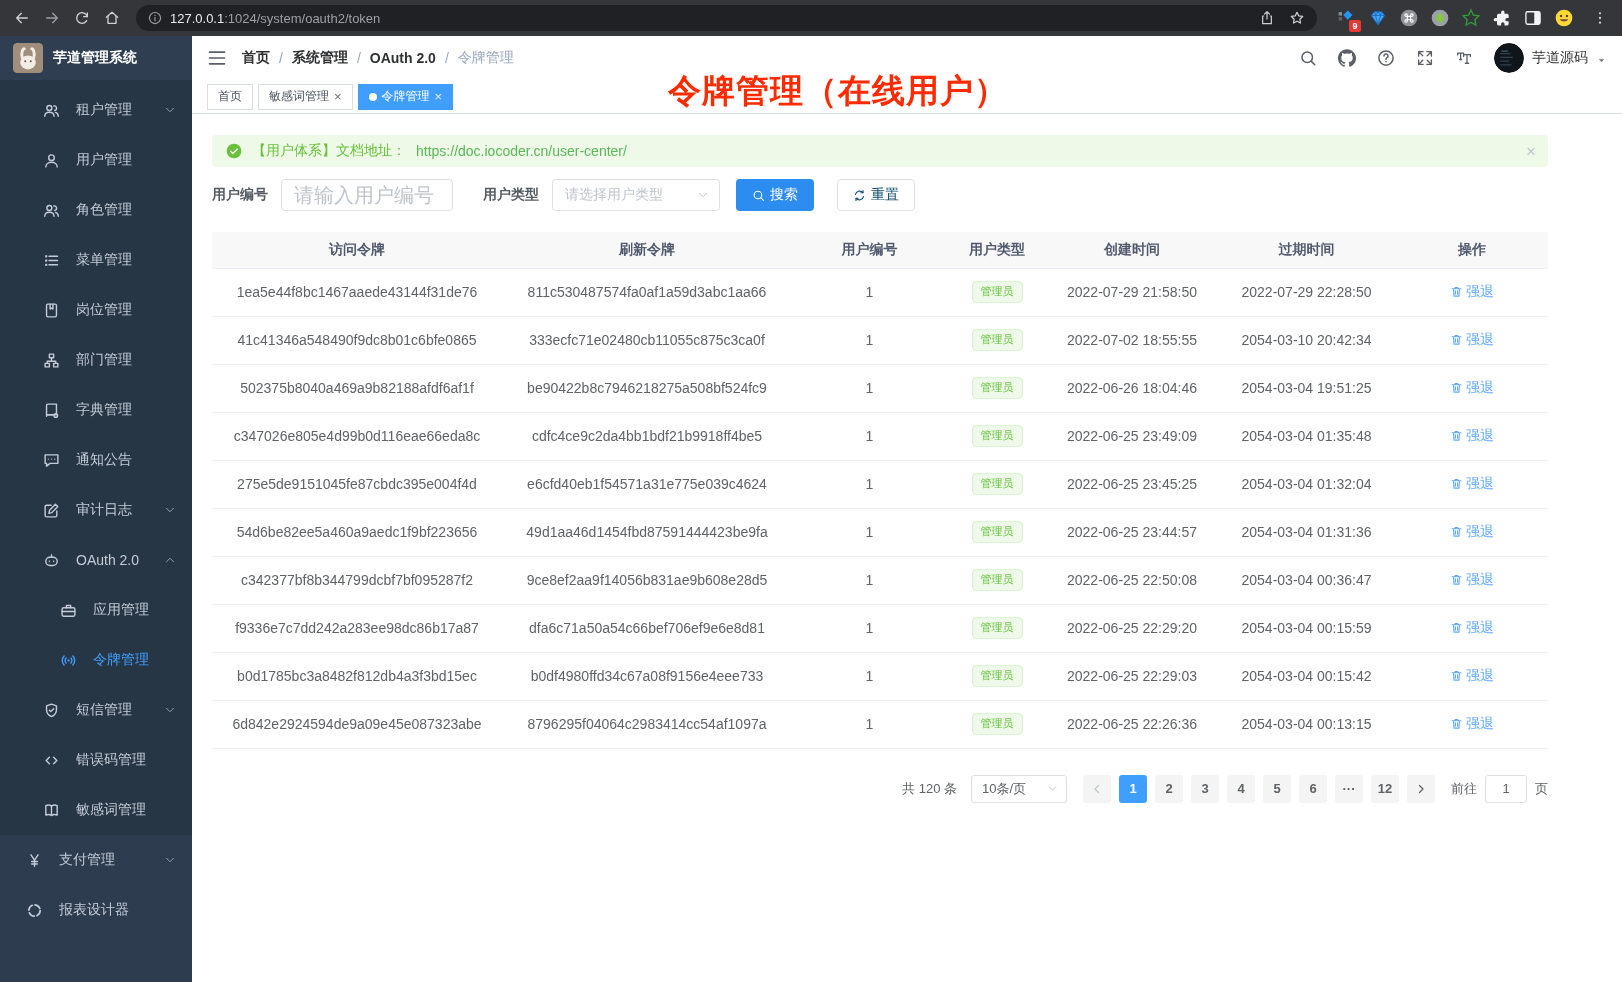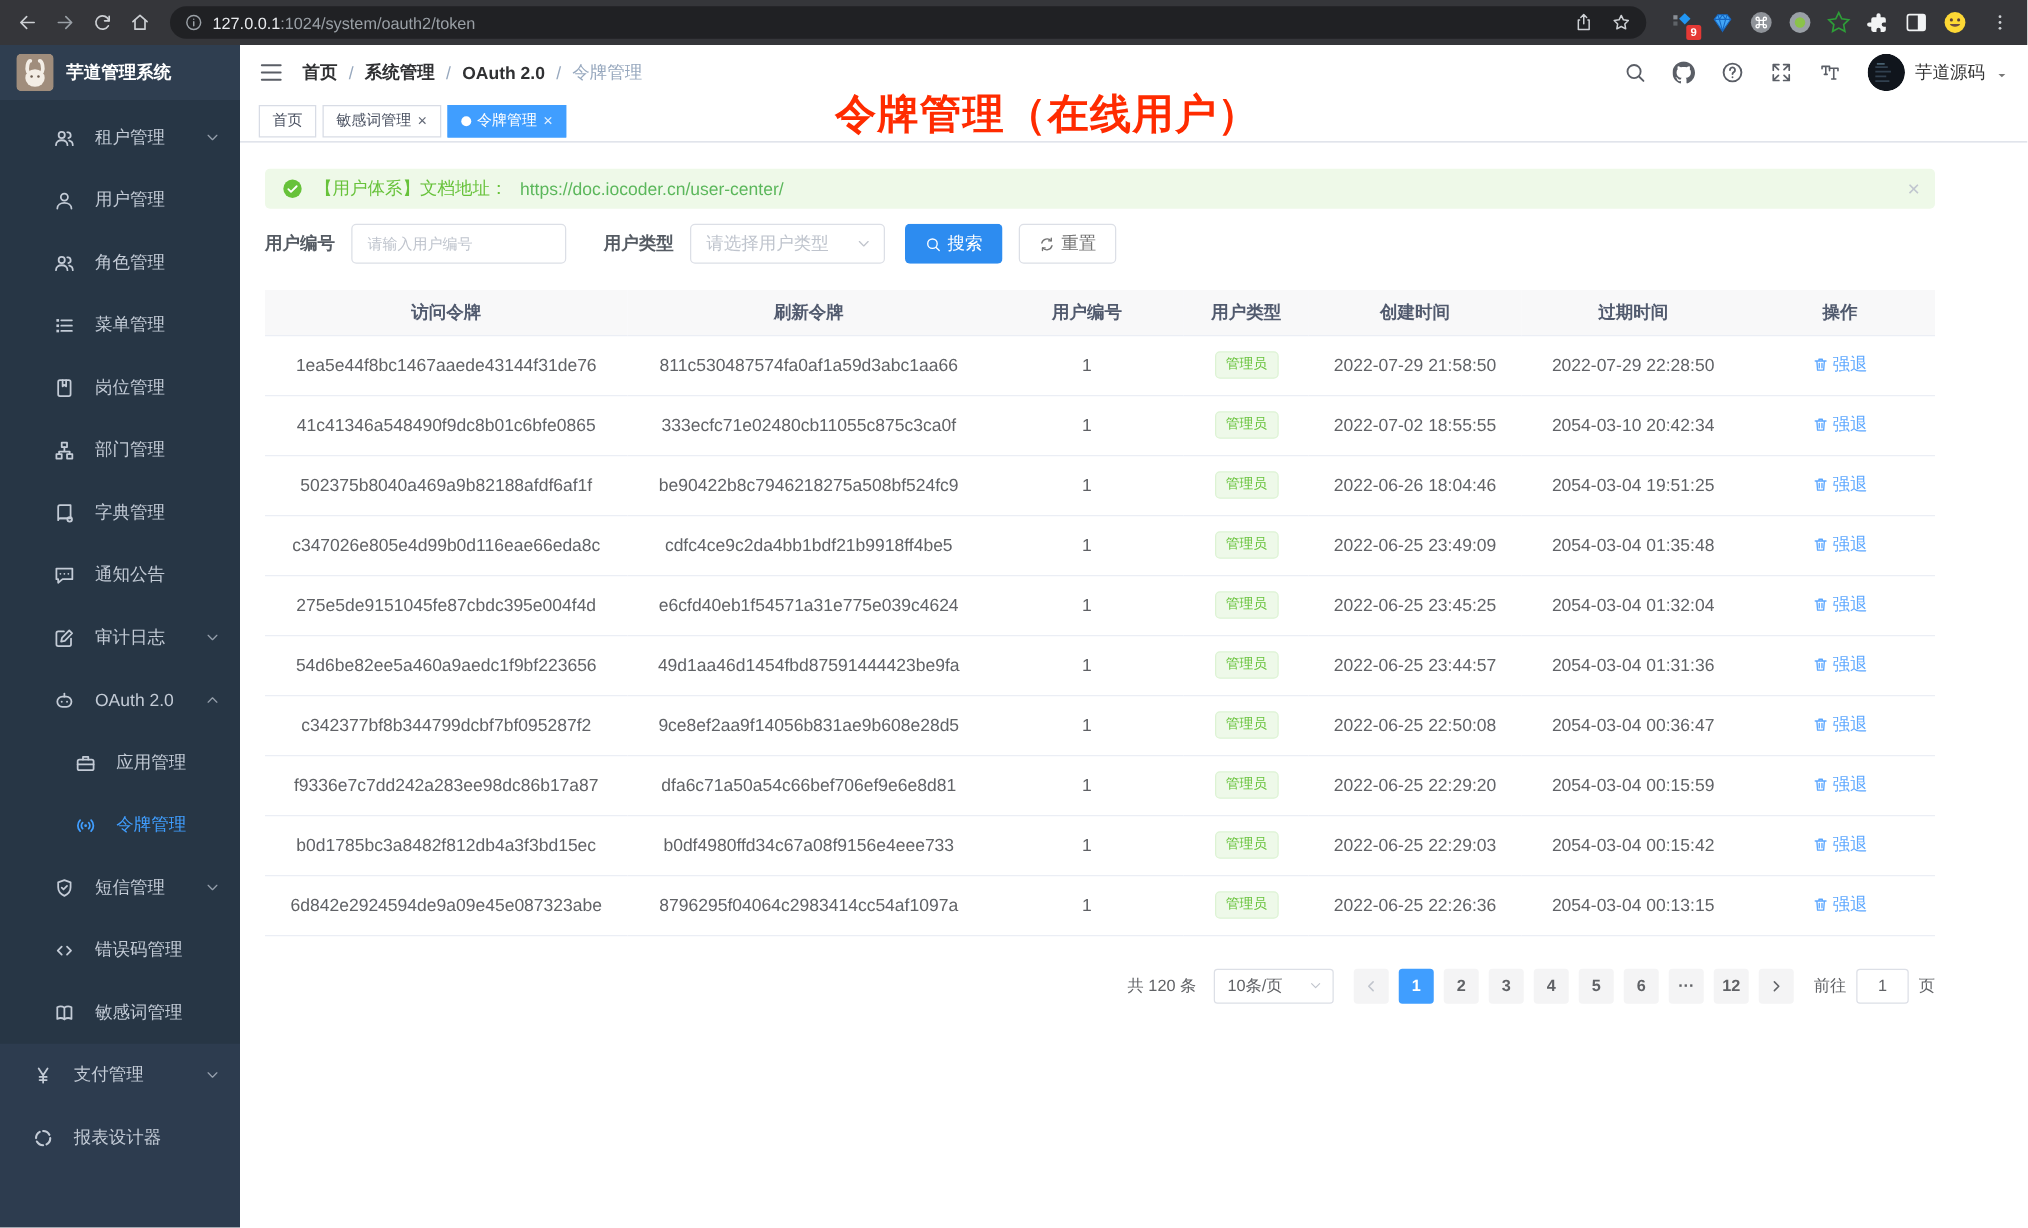"请输入用户编号" .f-input { font-size: 12px -> 20px }
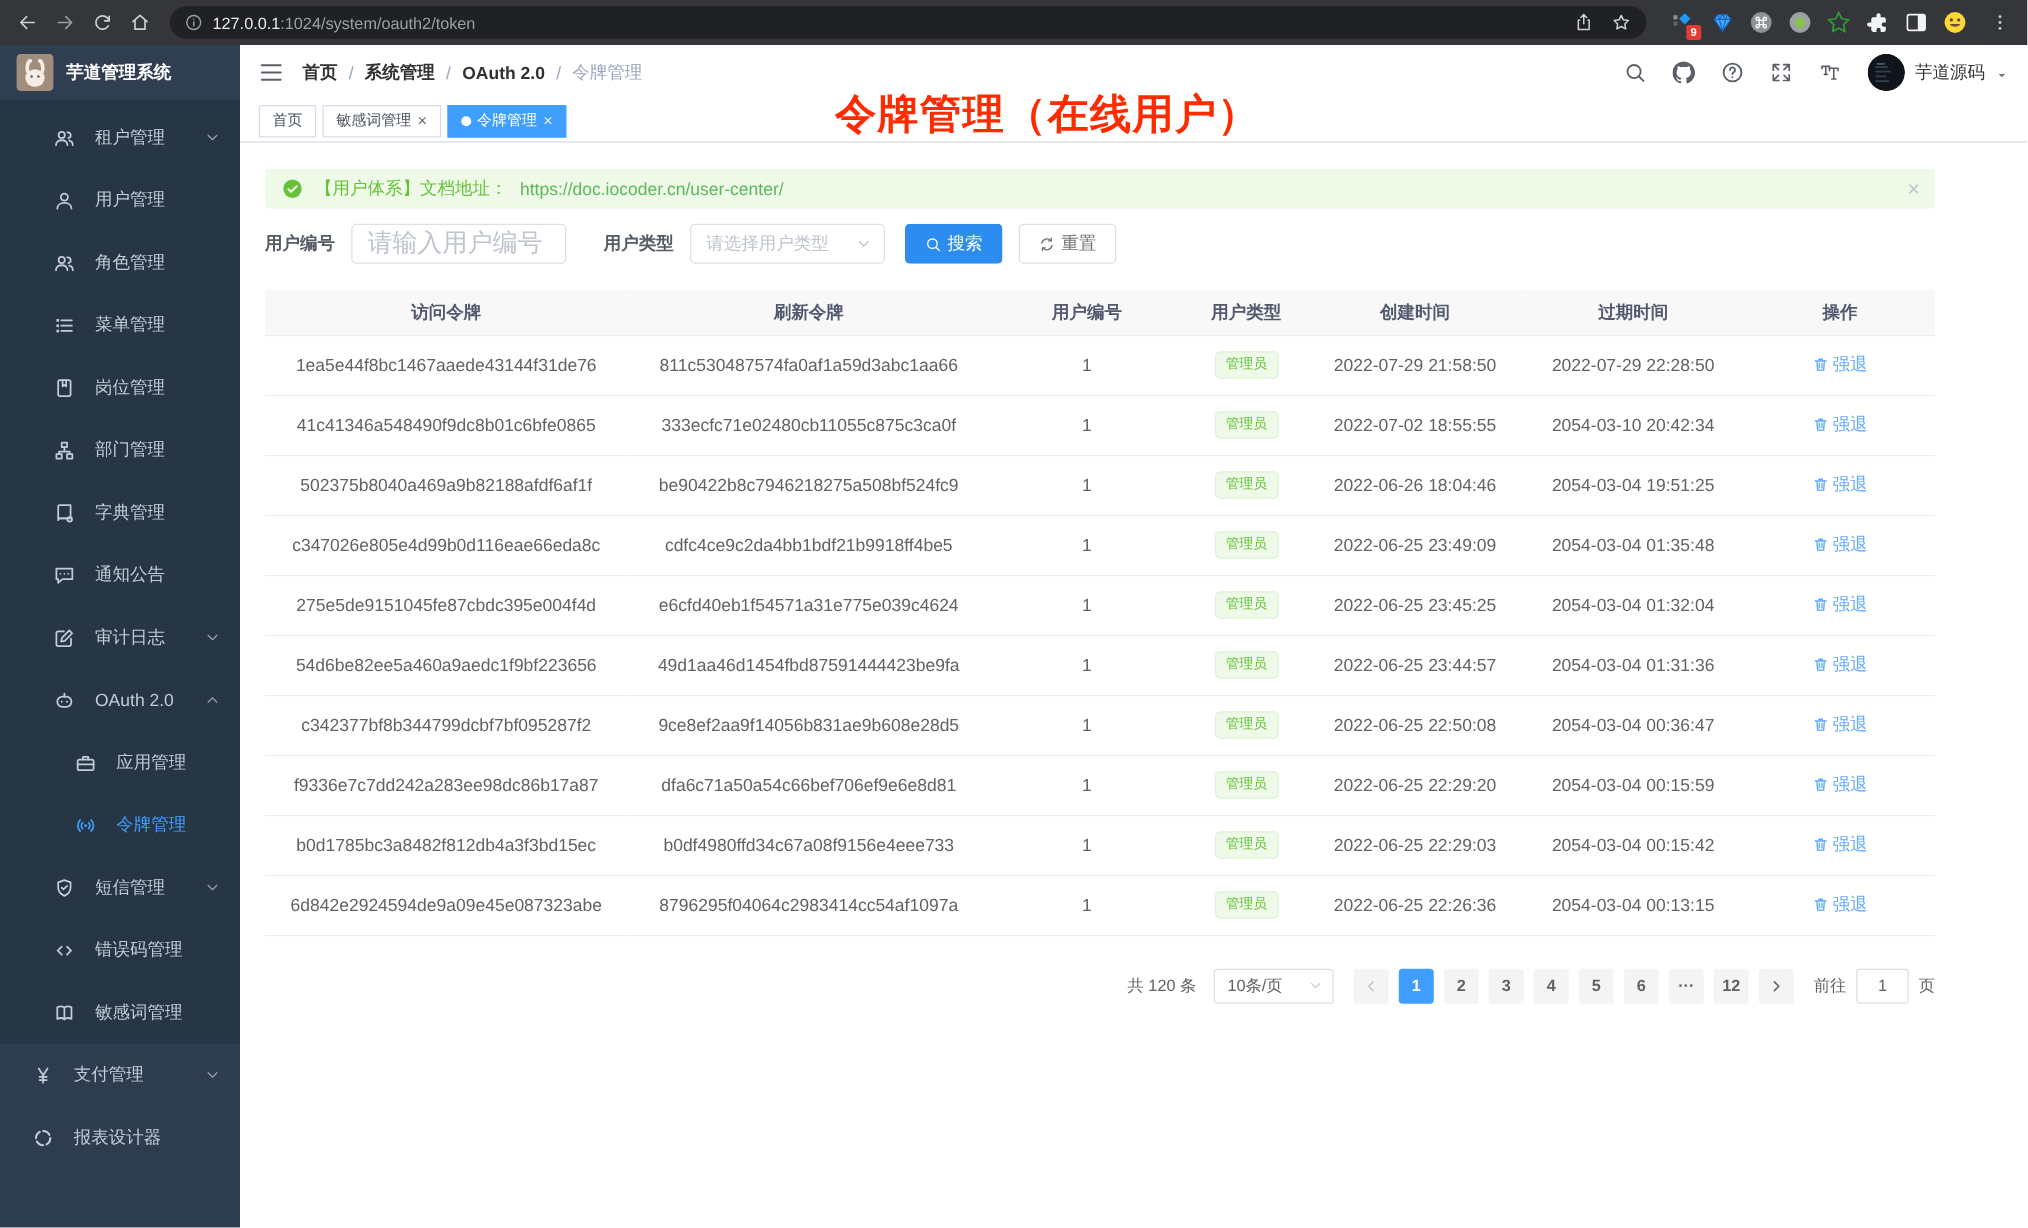"请选择用户类型" .f-select { width: 156px -> 168px }
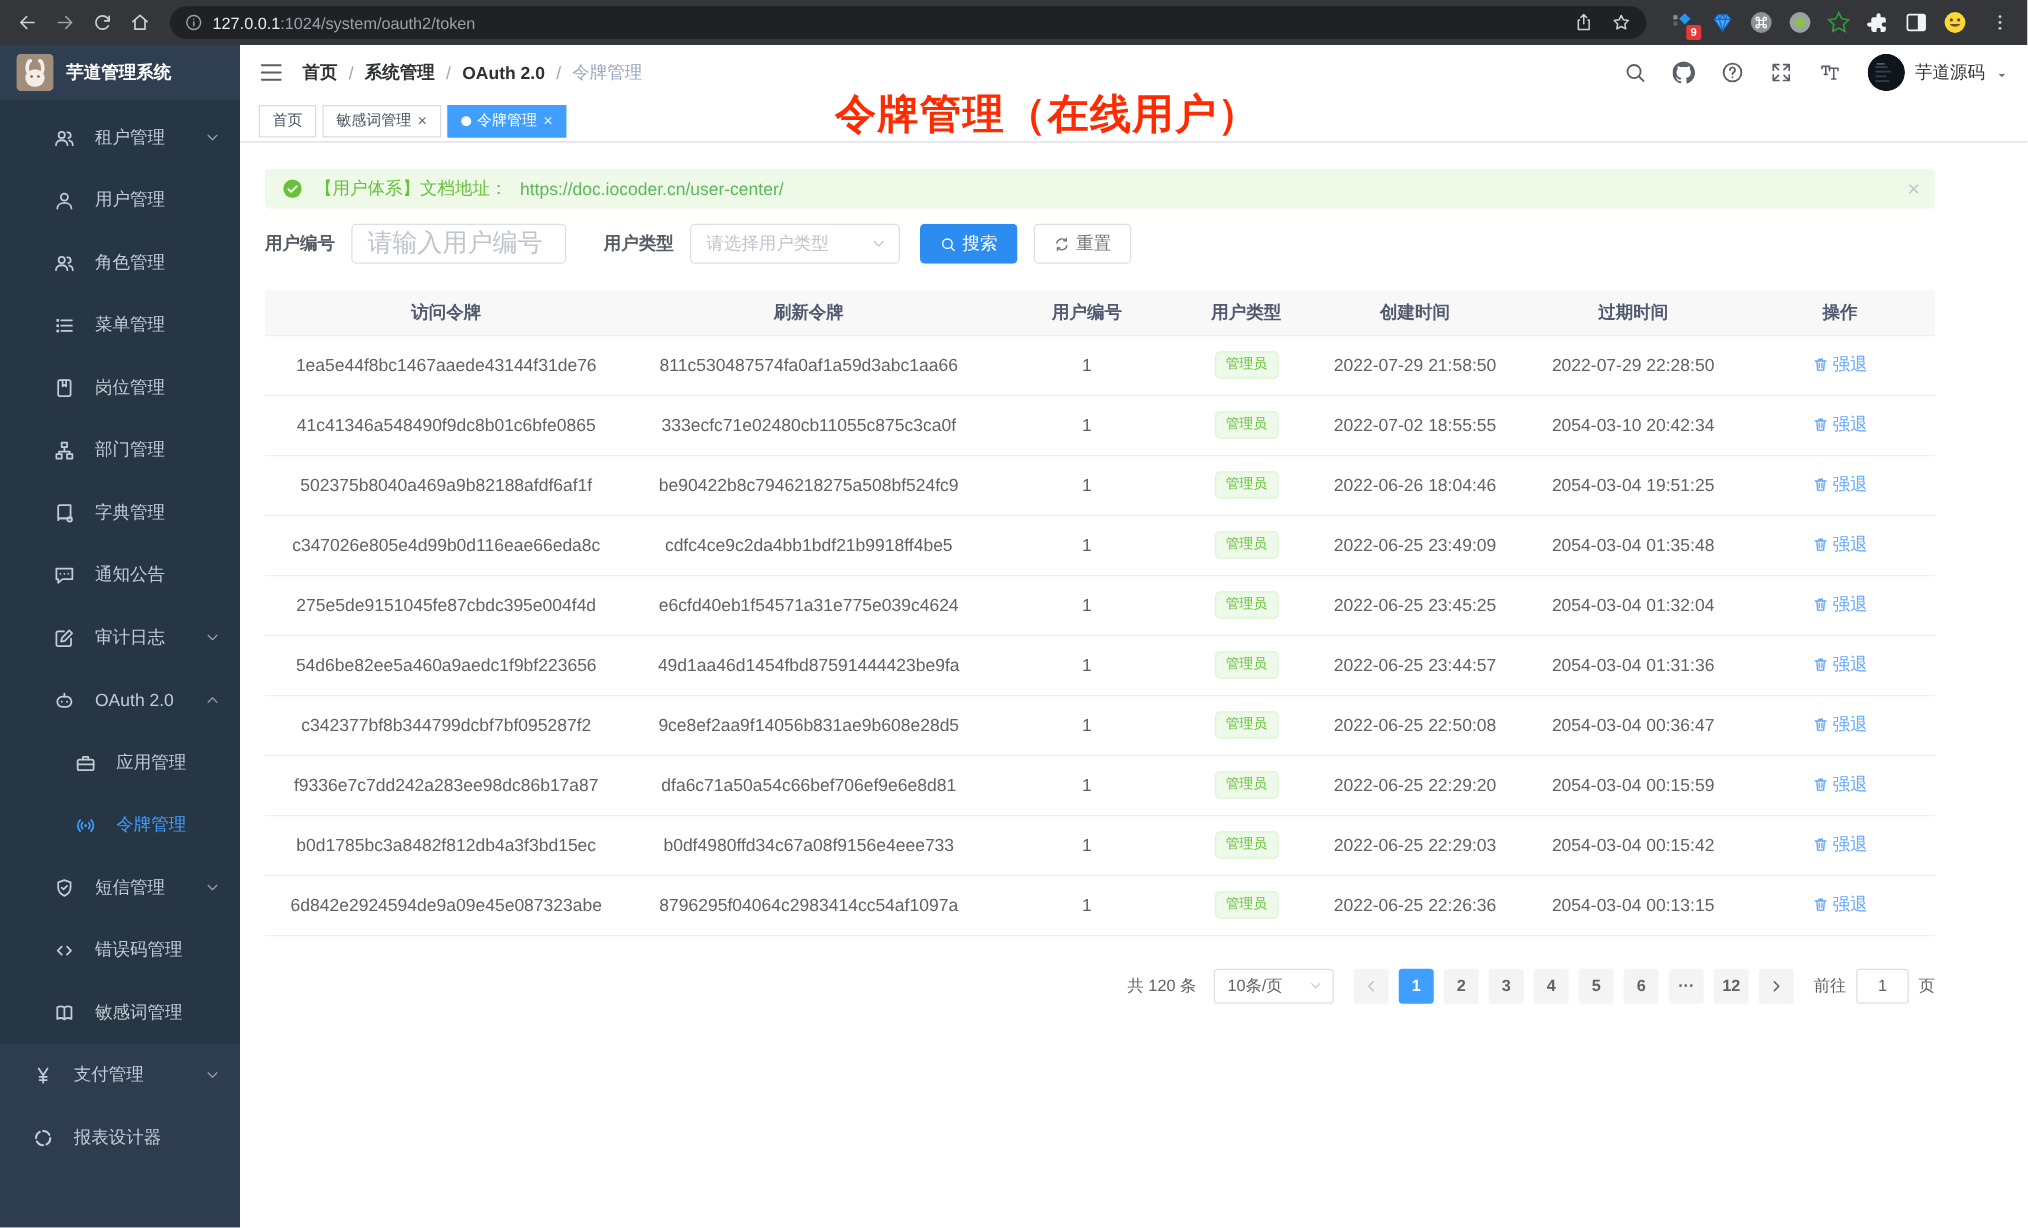"重置" .btn-plain { color: #737373 -> #0c4a6e; margin-left: 13px -> 23px }
